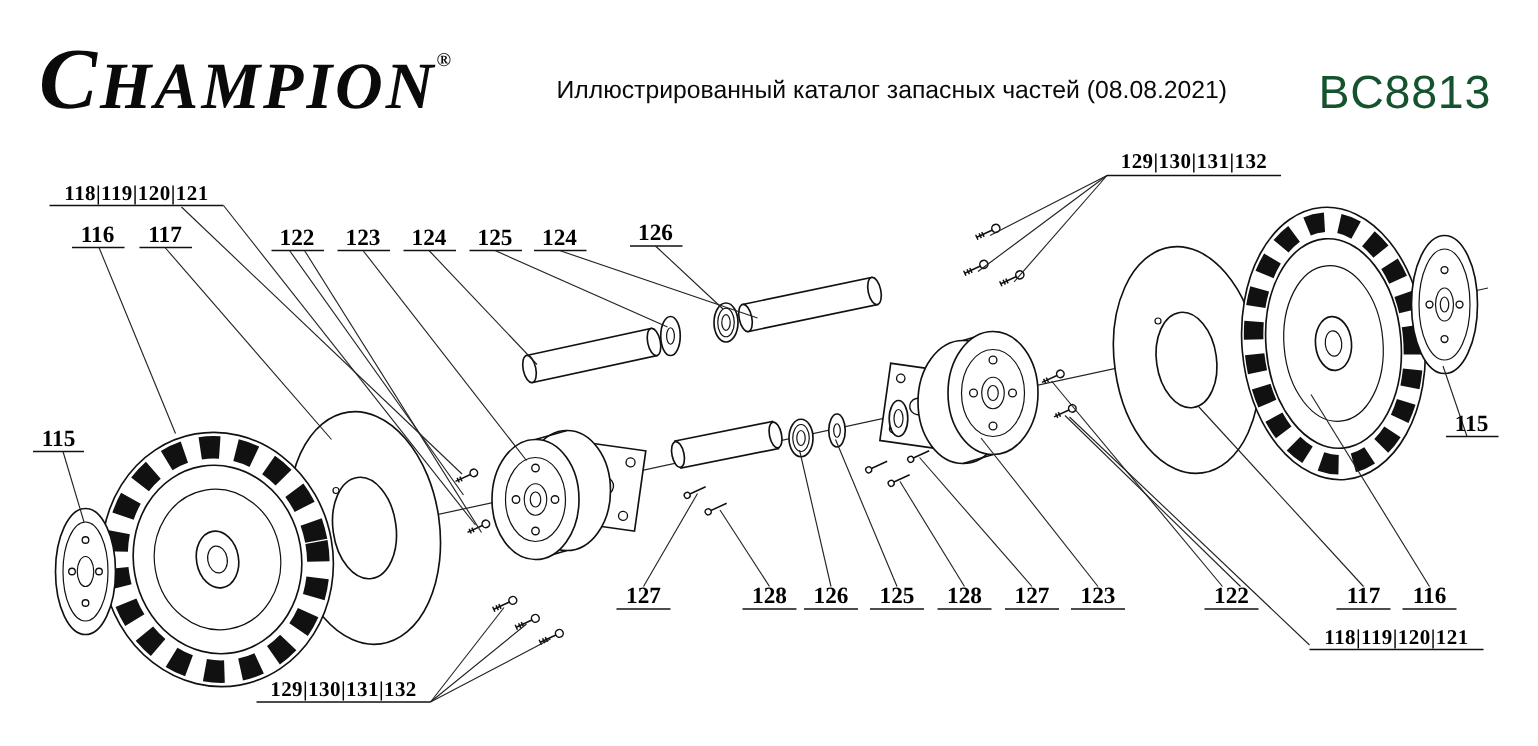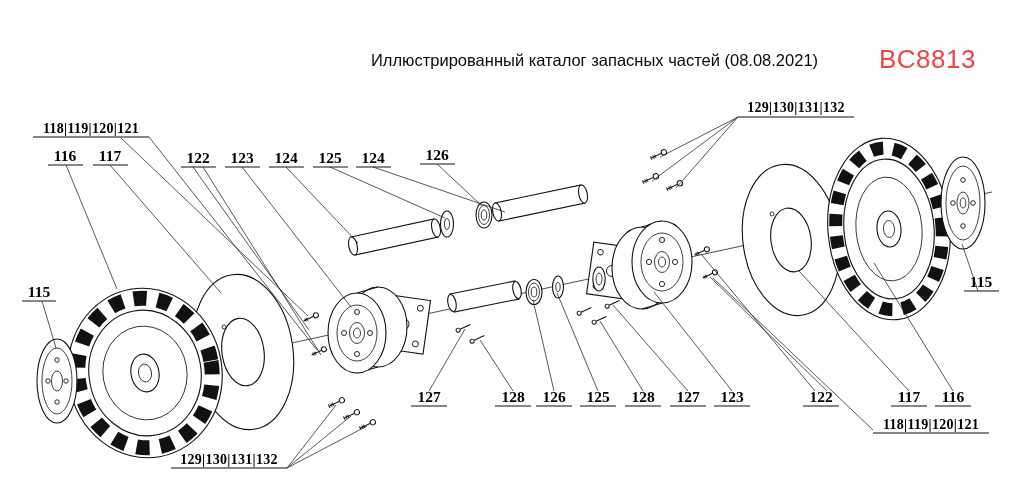"CHAMPION®" div.hdr-logo { html: none -> <div><span>CHAMPION</span><span>®</span></div> }
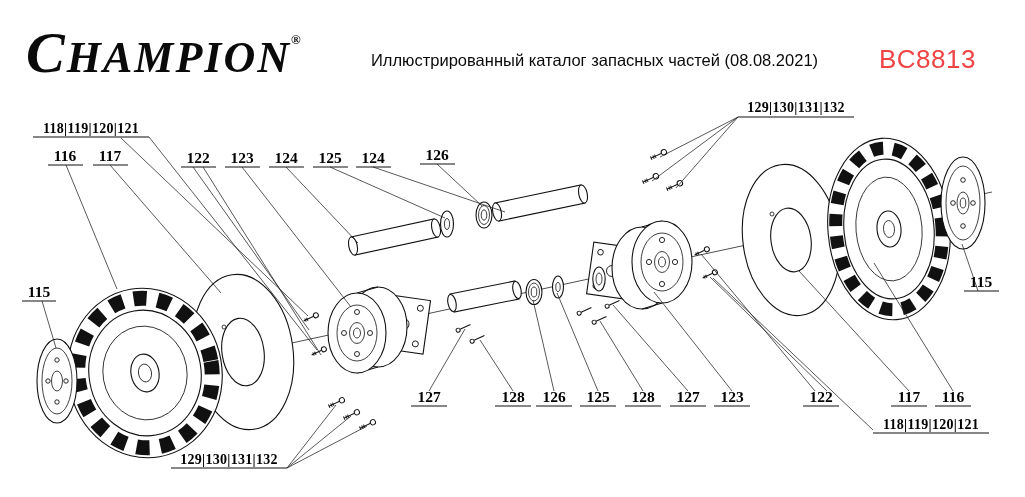"BC8813" .hdr-model { color: #ef4444 -> #14532d; font-size: 26px -> 31px }
